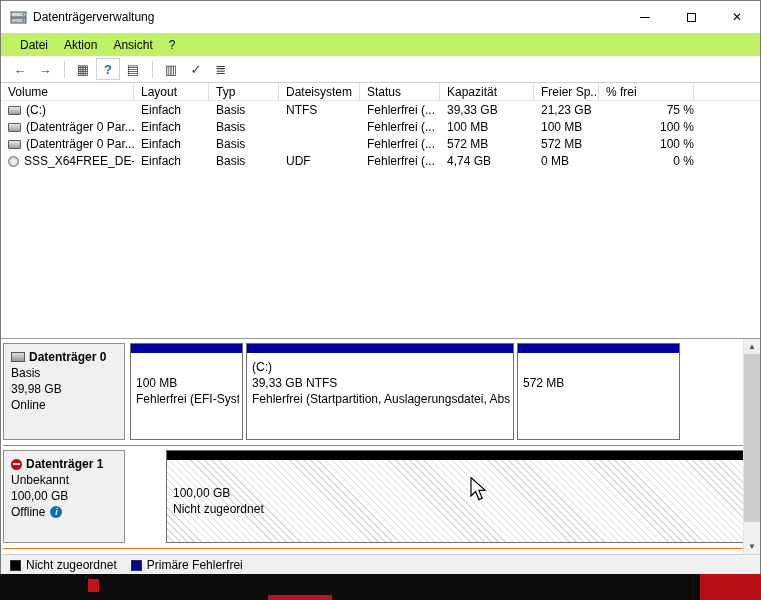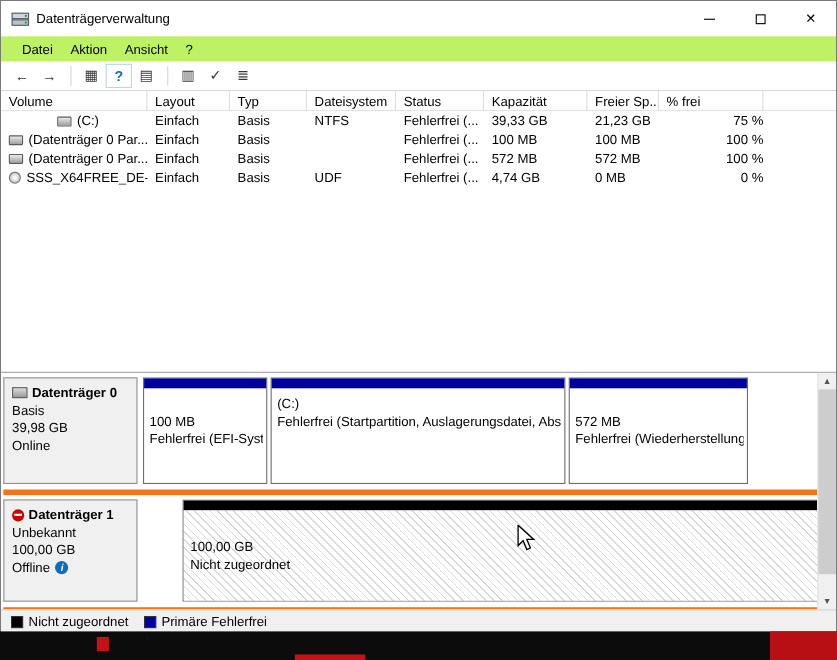"Volume" .c0 { text-align: center -> none }
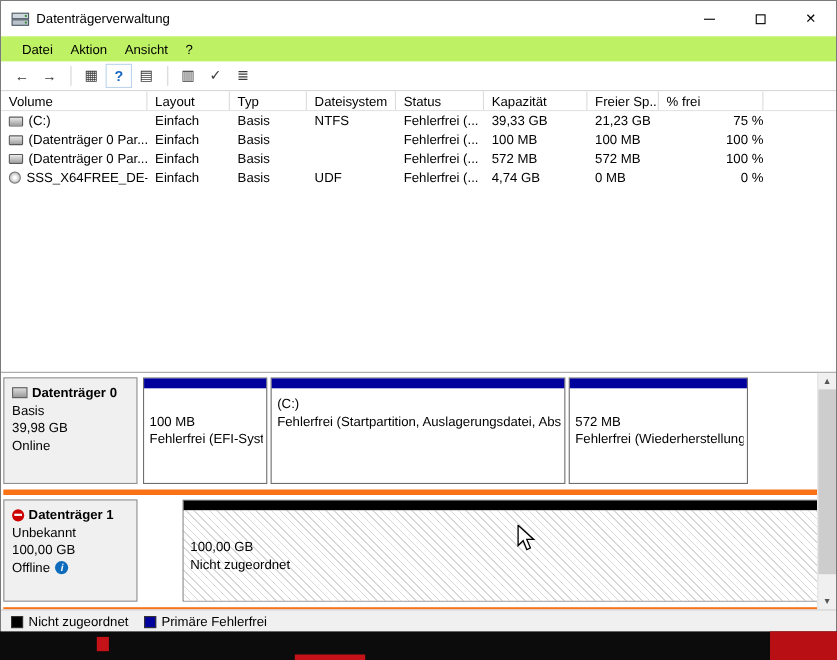"Datenträger 0" .disk-row { border-bottom: 5px solid #f97316 -> 1px solid #f97316 }
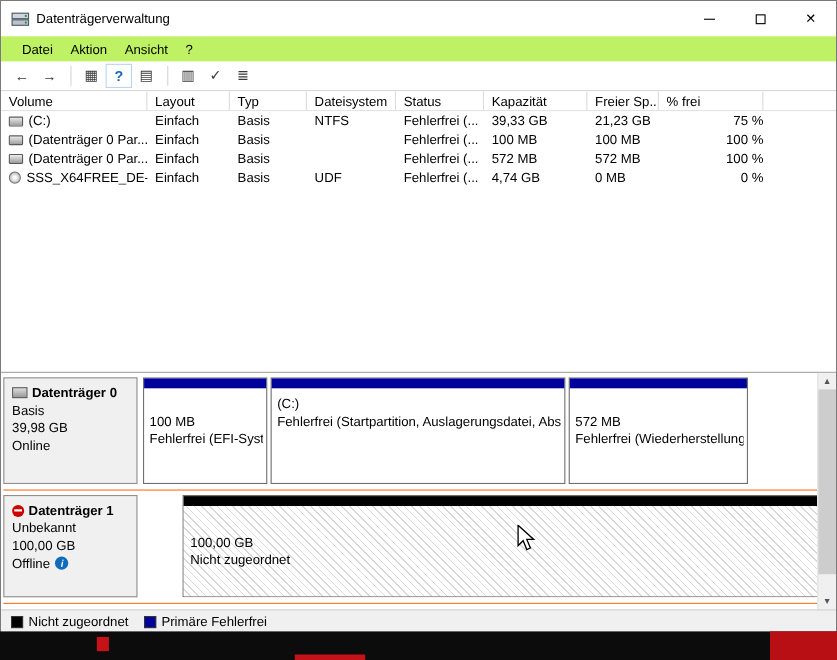"39,33 GB NTFS" div.pline { html: none -> <div>39,33 GB NTFS</div> }
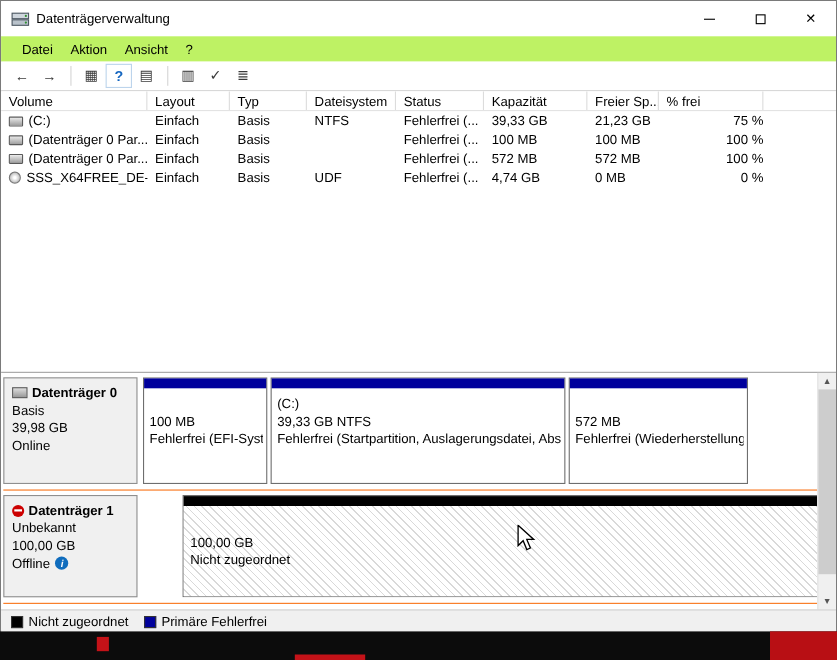"Fehlerfrei (Wiederherstellung" div.pline { html: <div>Fehlerfrei (Wiederherstellung</div> -> none }
